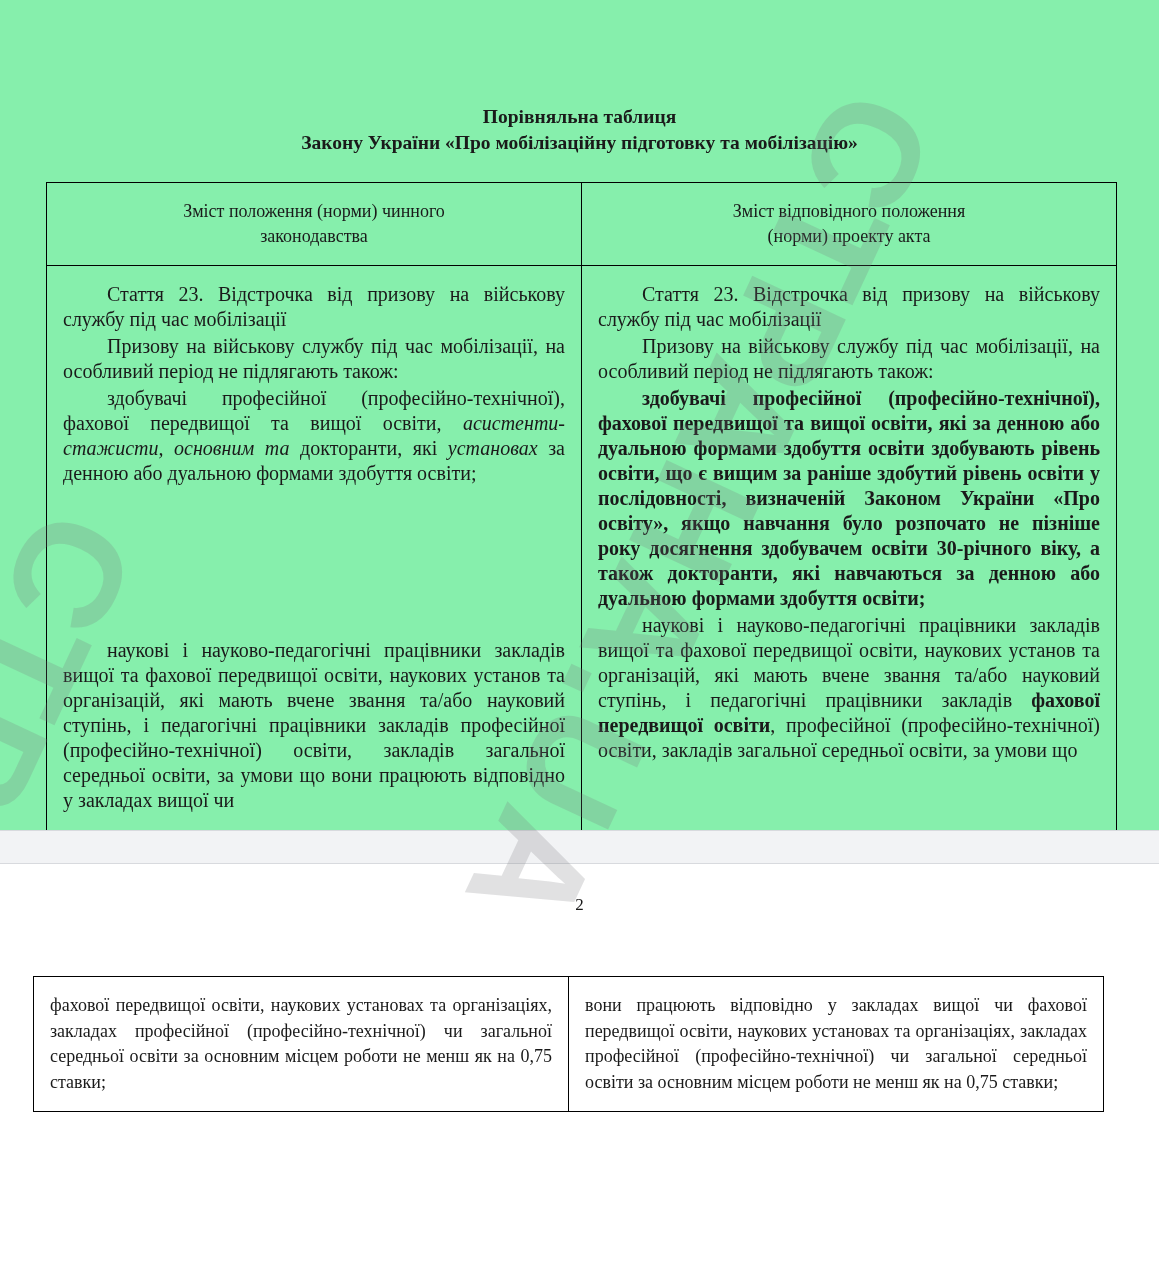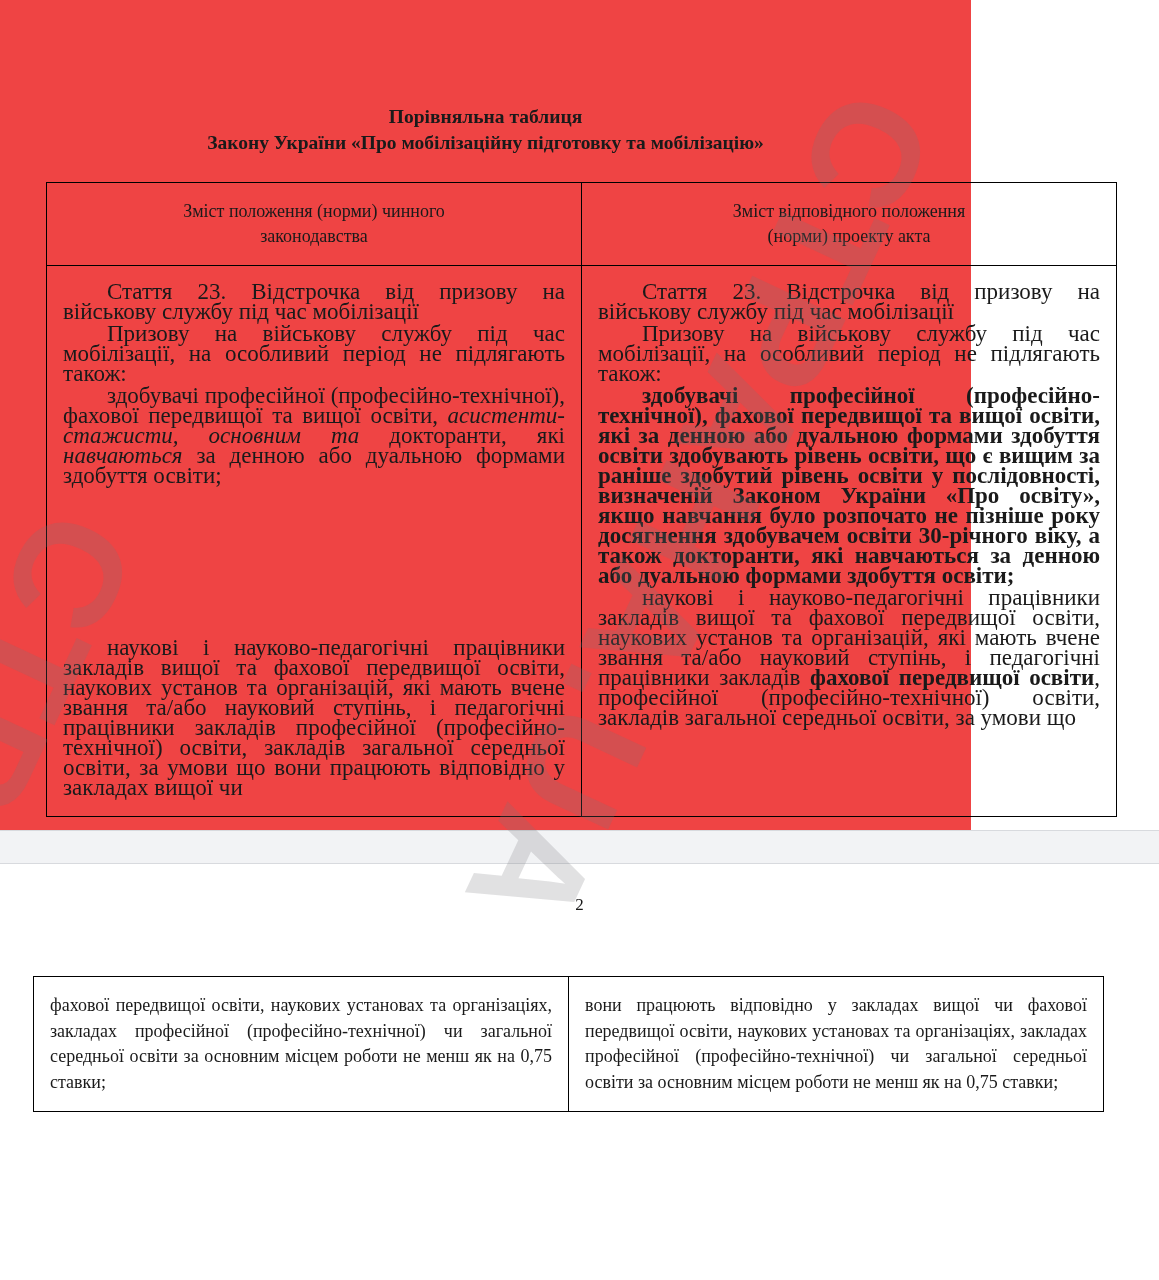"Порівняльна таблиця" .page-1 { background: #ef4444 -> #86efac; width: 971px -> 1159px }
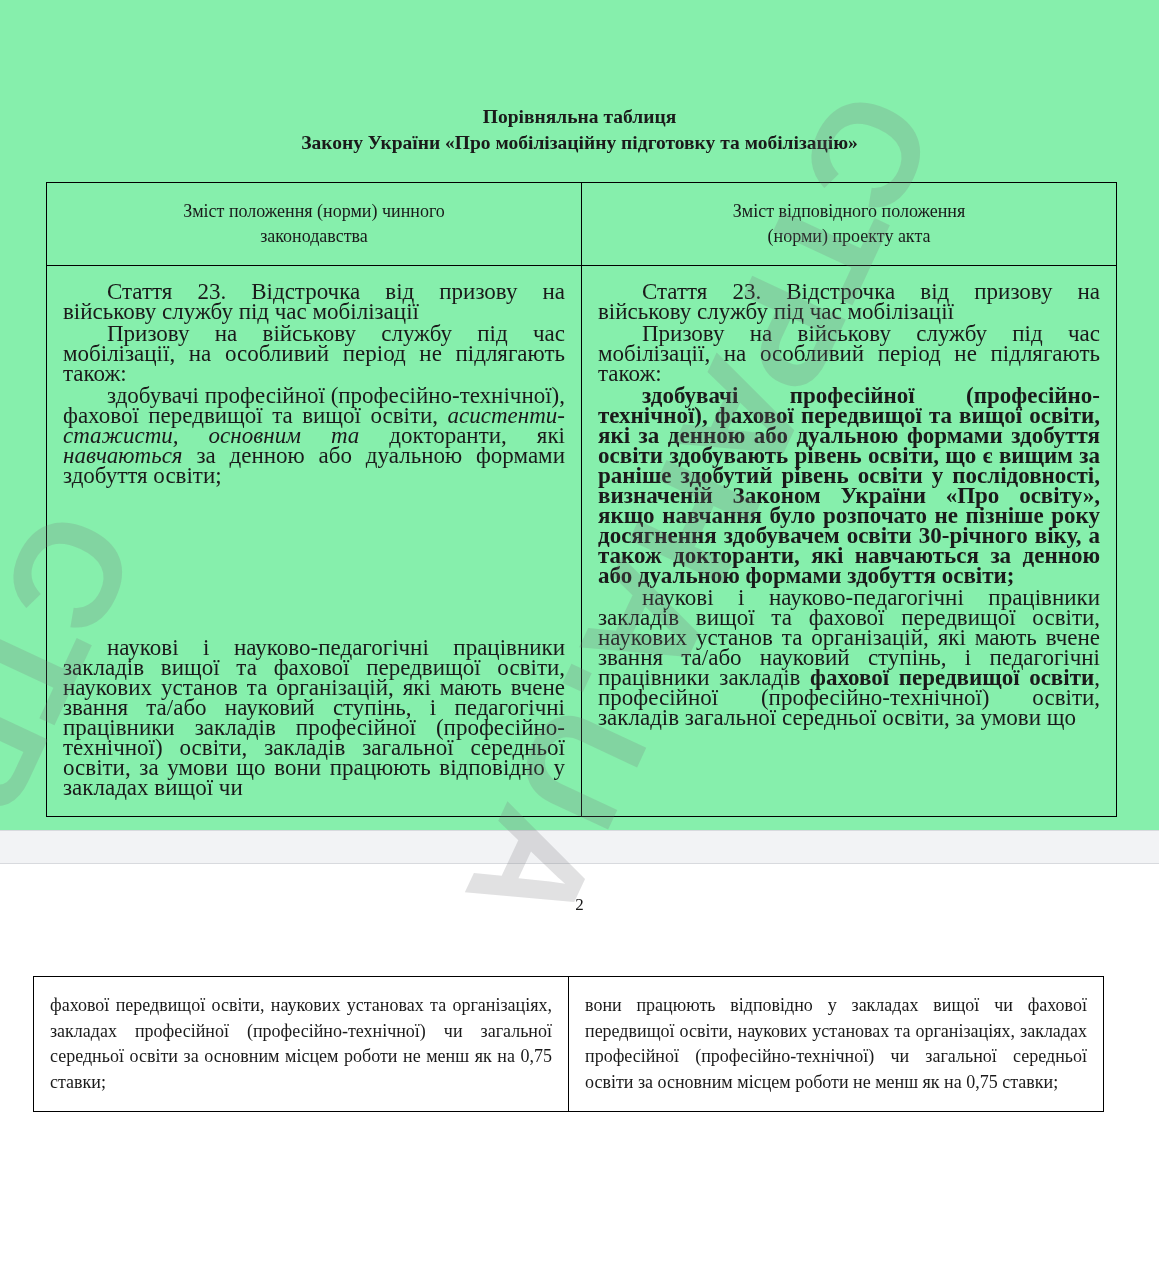"Стаття 23. Відстрочка від призову" .body-cell { font-size: 23px -> 20px; line-height: 20px -> 25px }
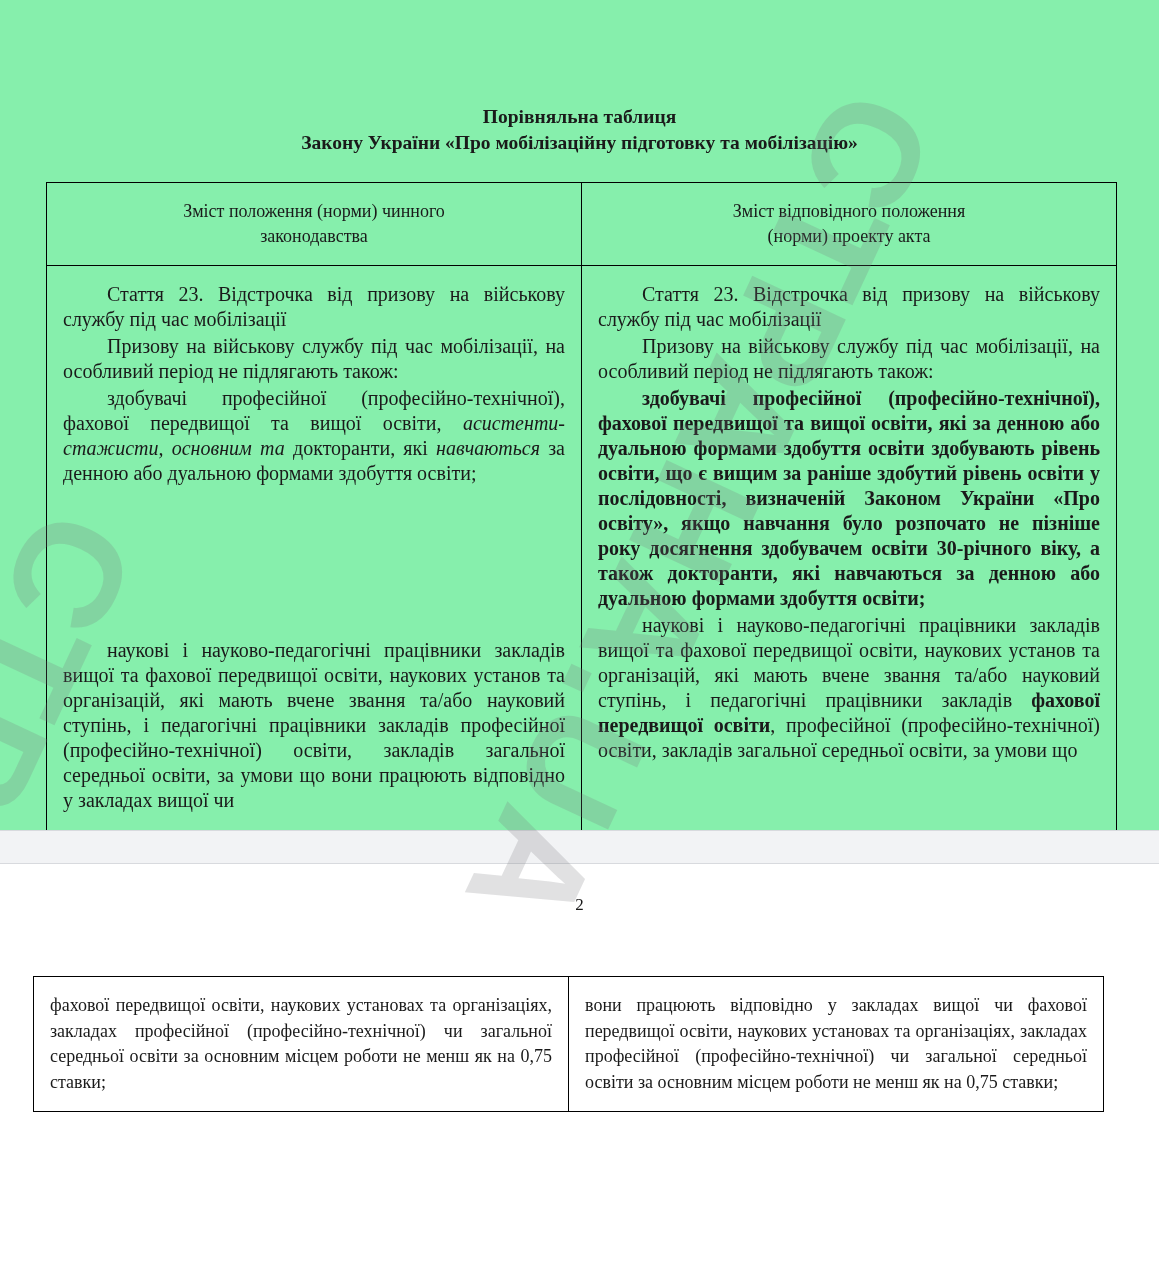"навчаються" i { text: навчаються -> установах }
